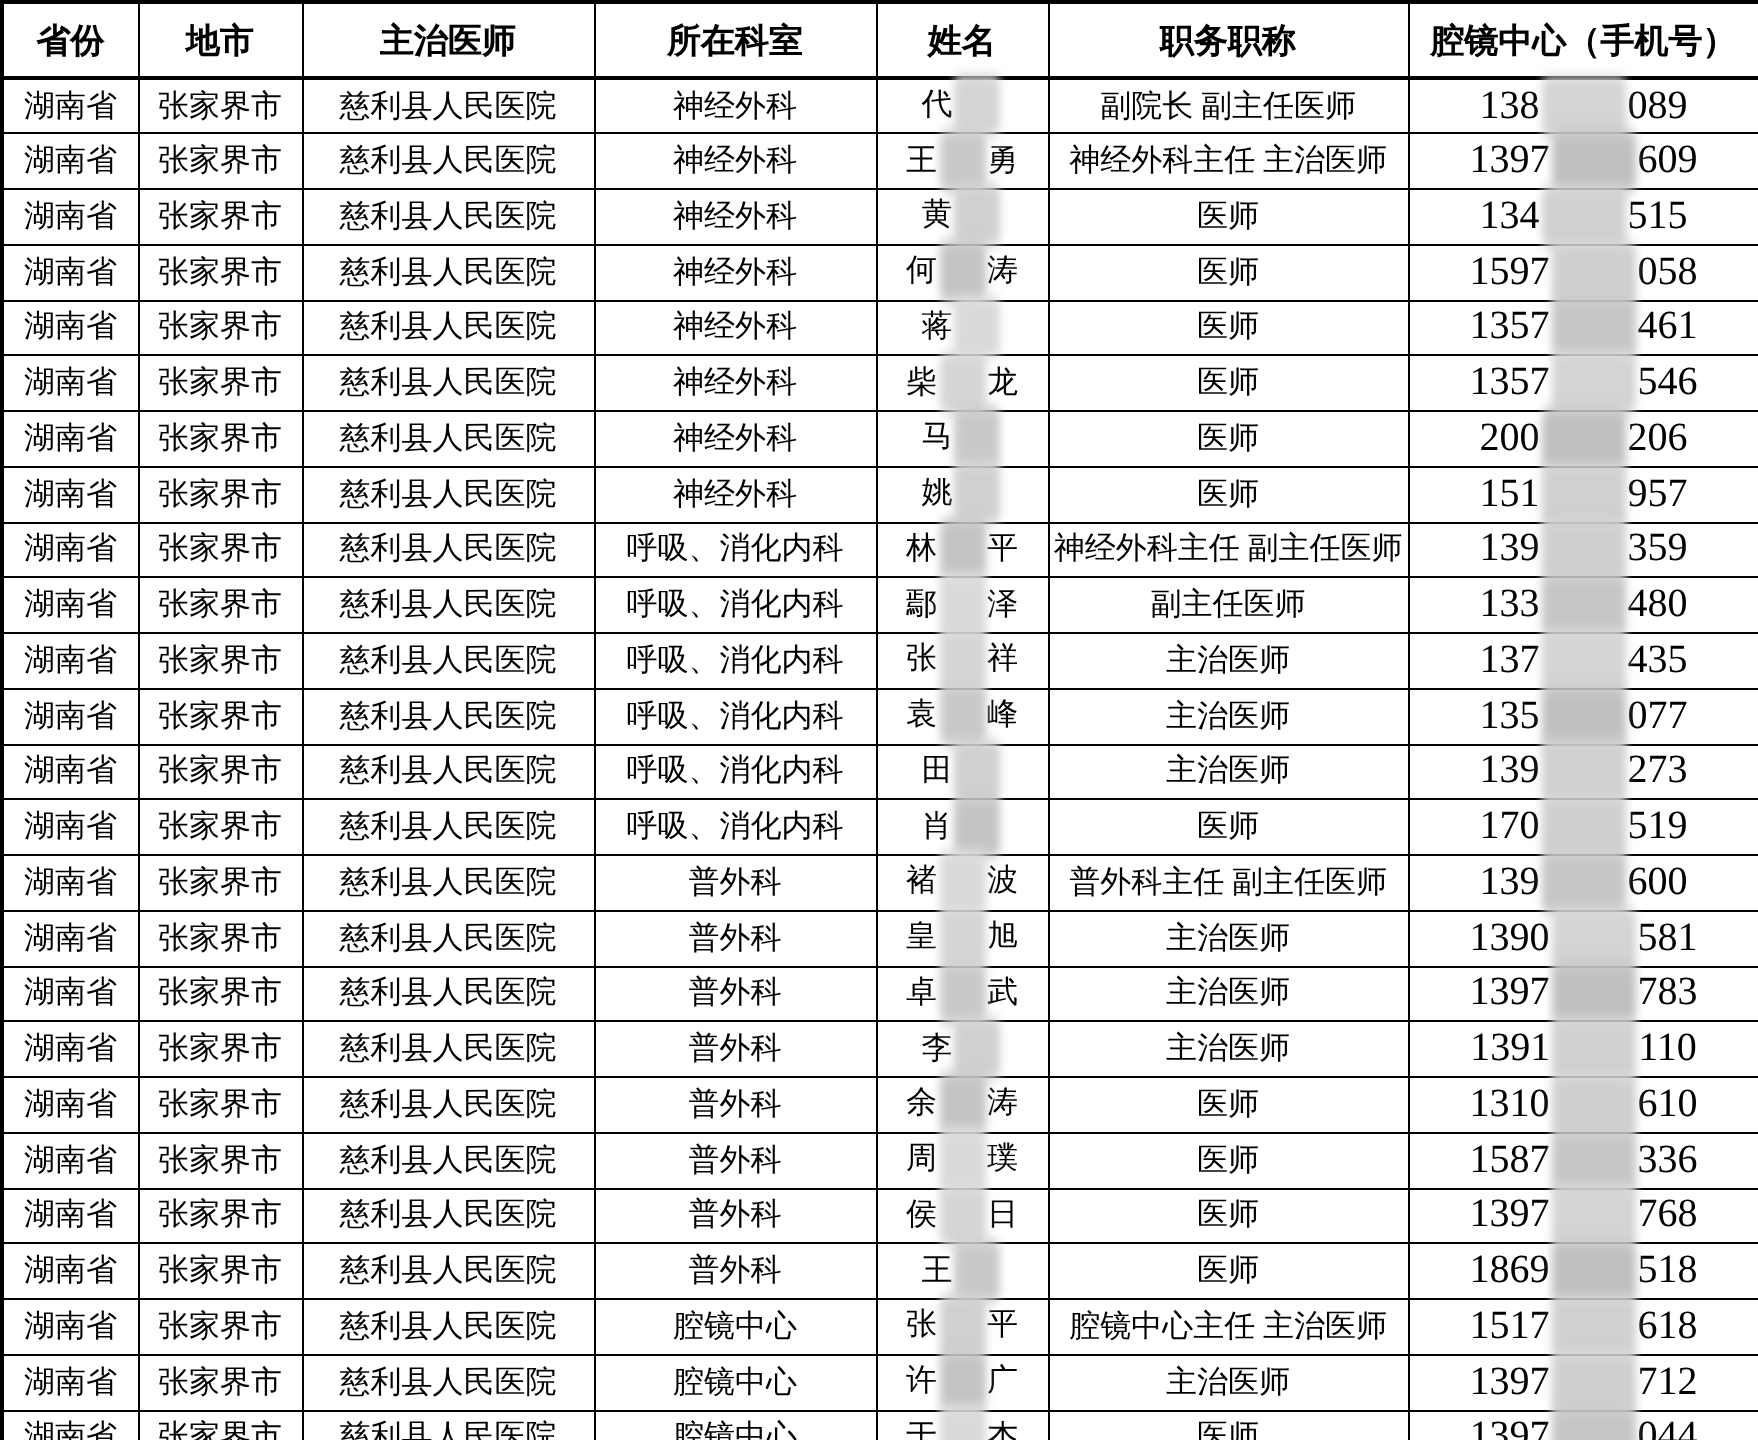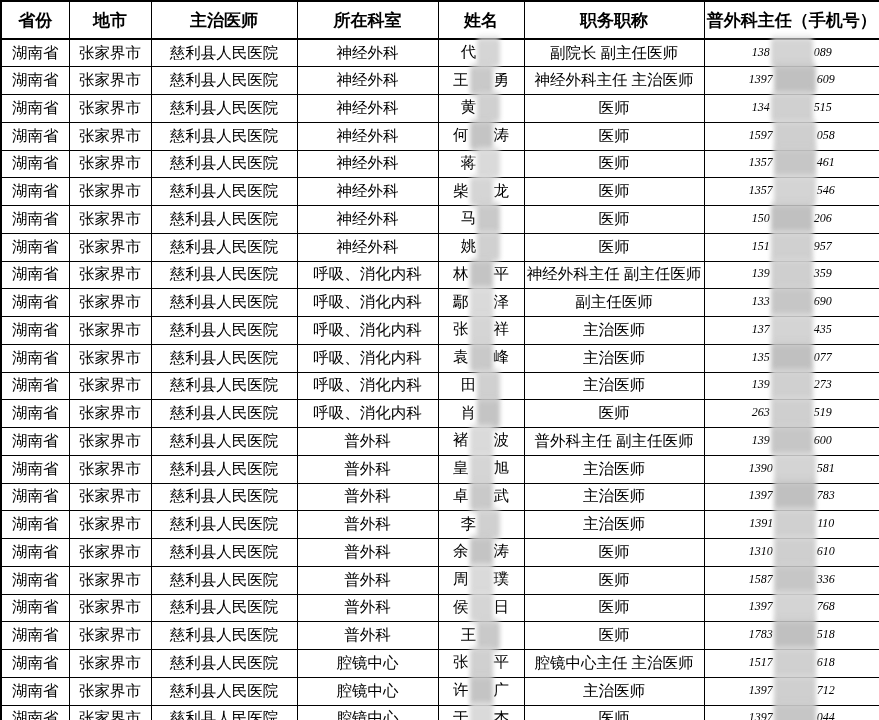"普外科主任（手机号）" th { text: 普外科主任 -> 腔镜中心 }
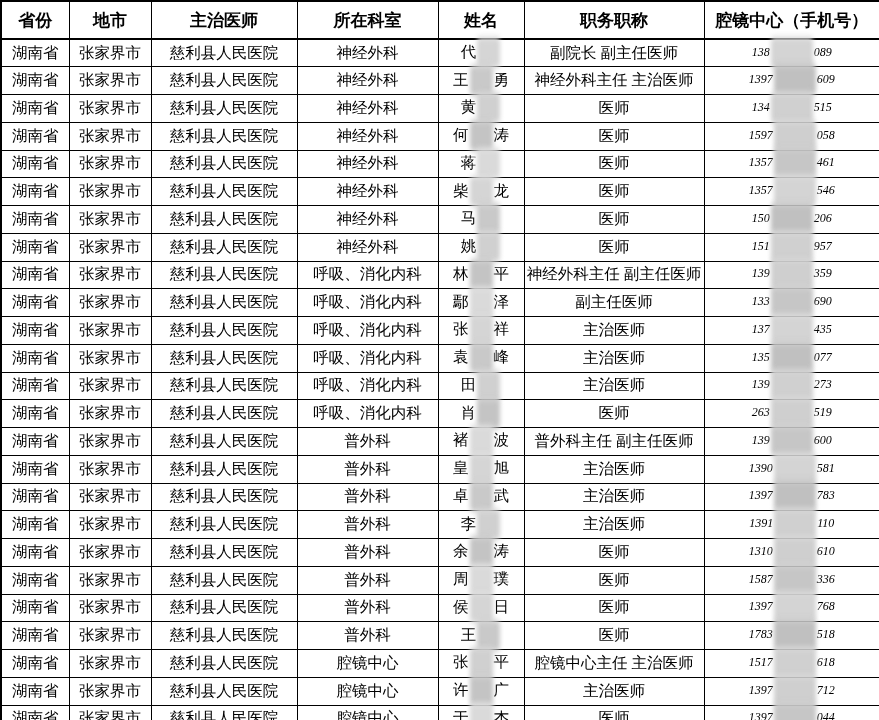"138 089" td.c-phone { font-size: 12px -> 20px; font-style: italic -> none }
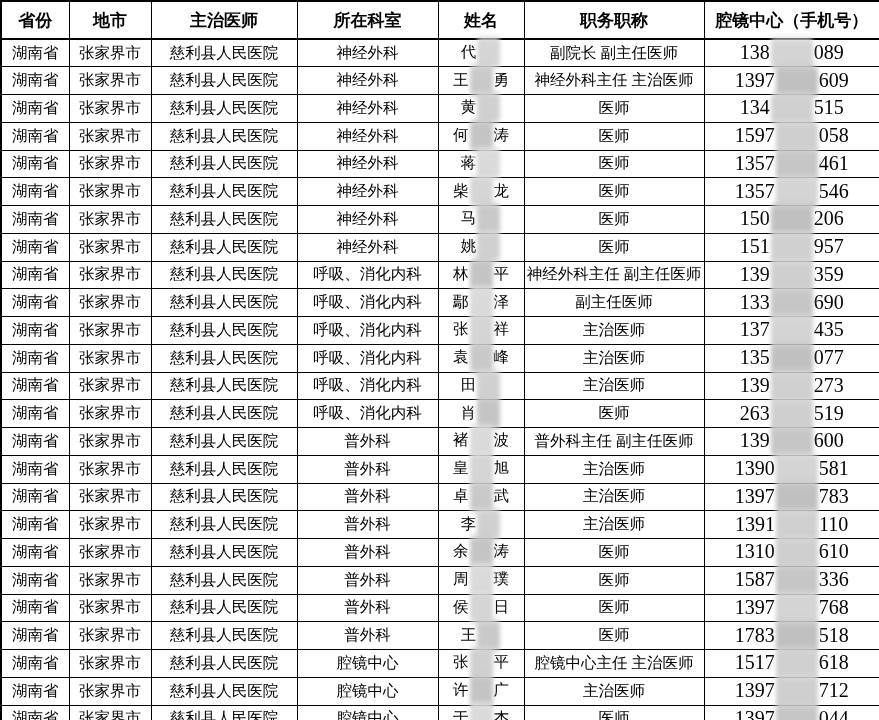"150" span.pp { text: 150 -> 200 }
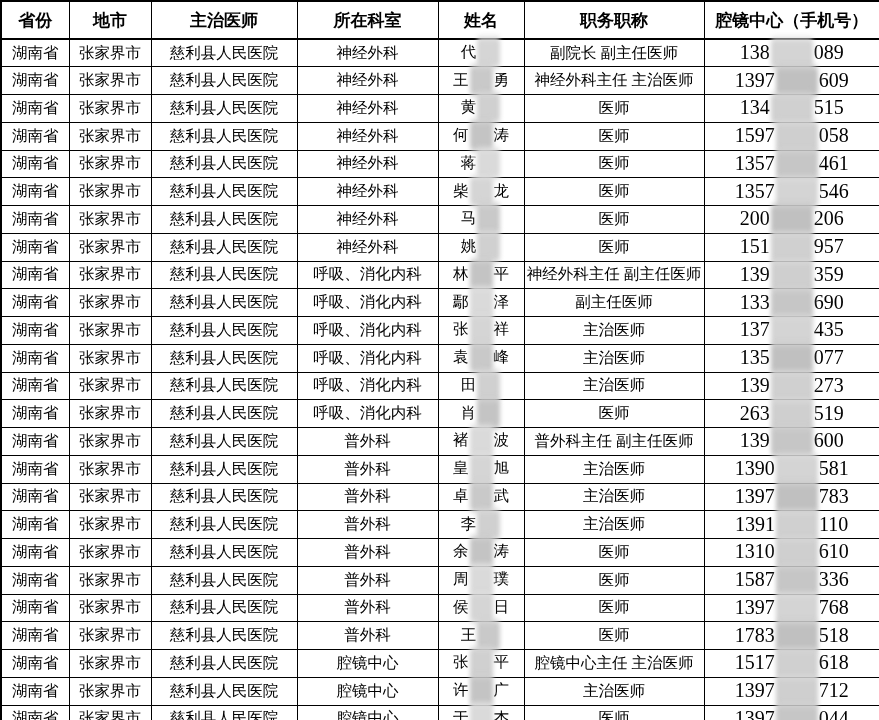"690" span.ps { text: 690 -> 480 }
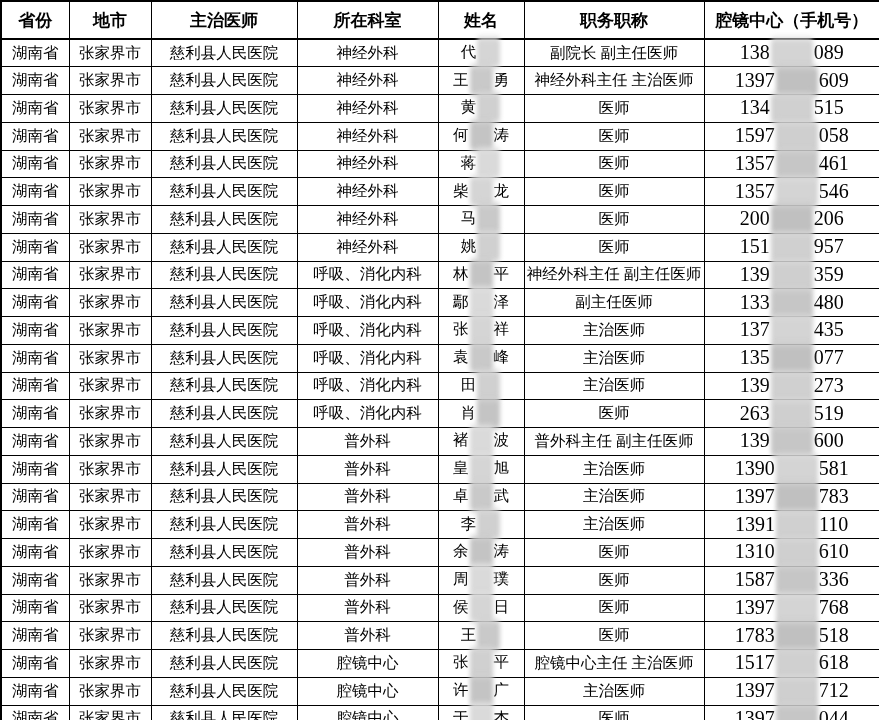"263" span.pp { text: 263 -> 170 }
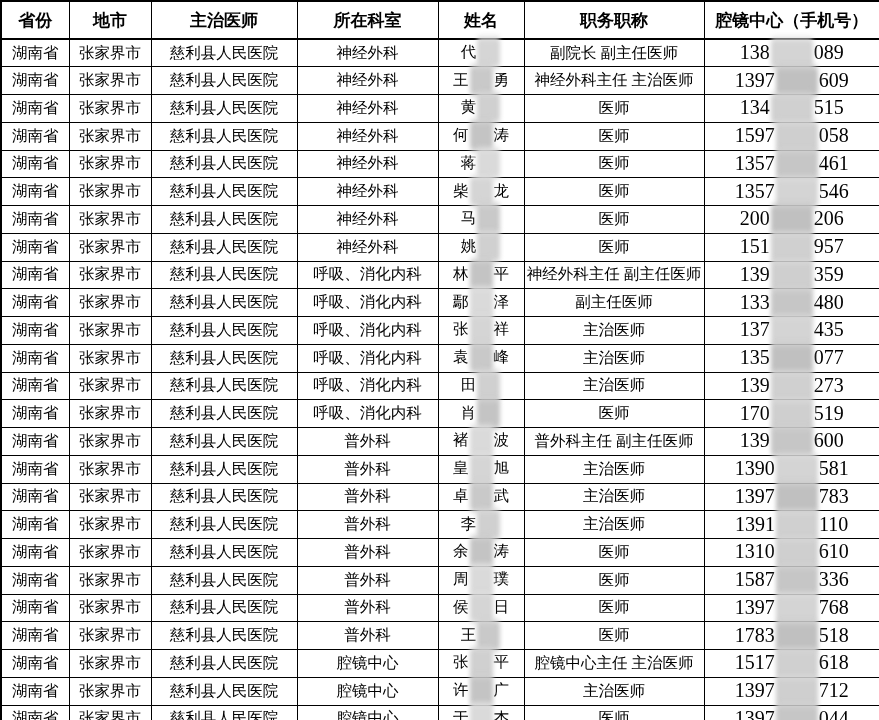"1783" span.pp { text: 1783 -> 1869 }
